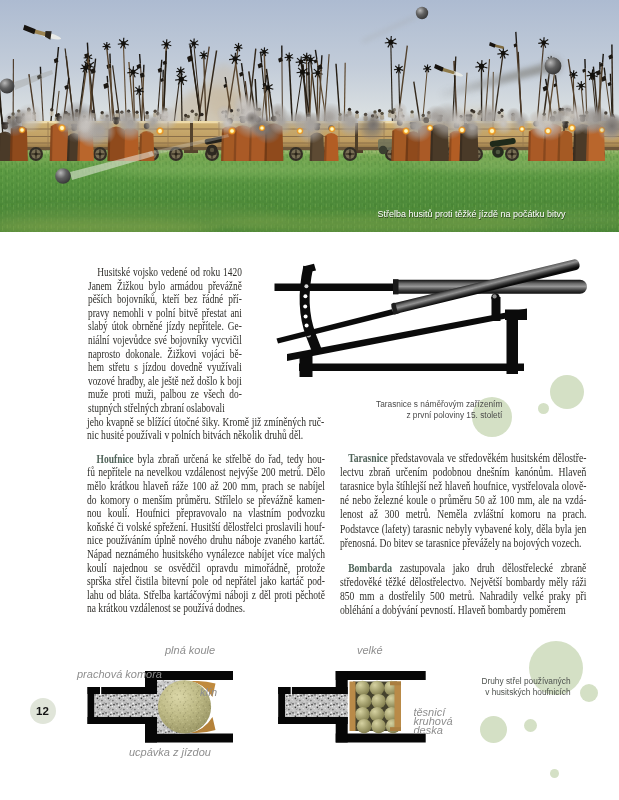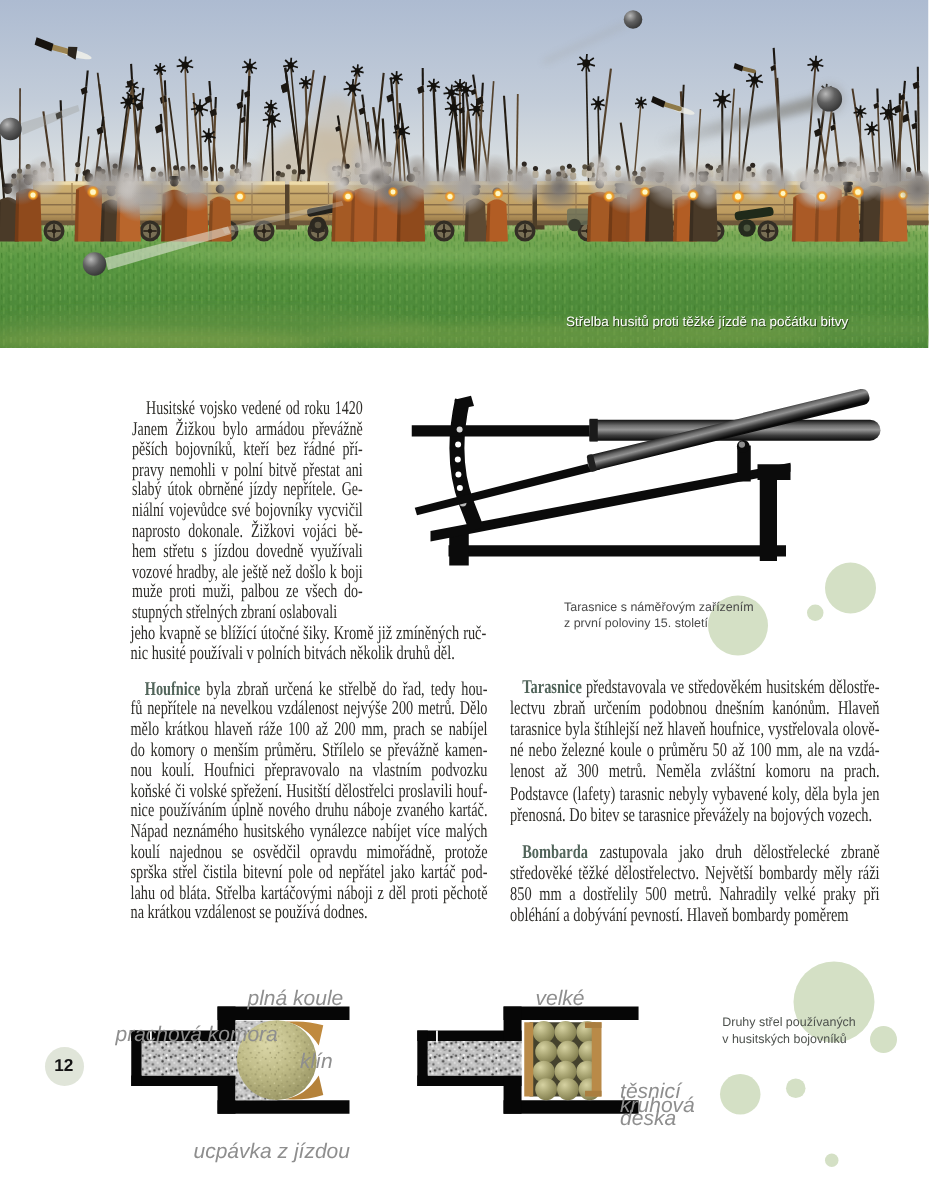"Tarasnice s náměřovým zařízením" .cap { text-align: none -> right }
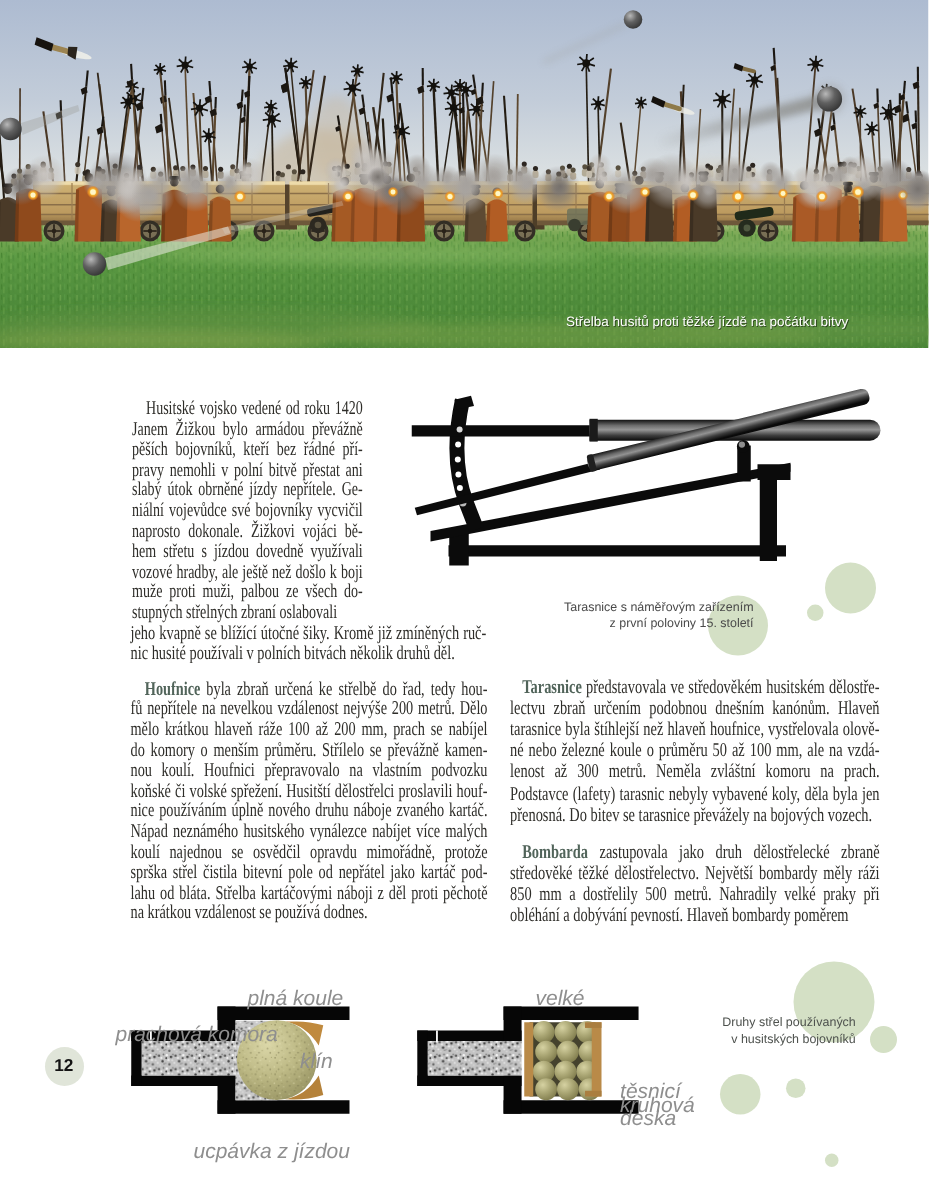"plná koule" .lab { font-size: 14px -> 11px; margin-top: 15px -> none }
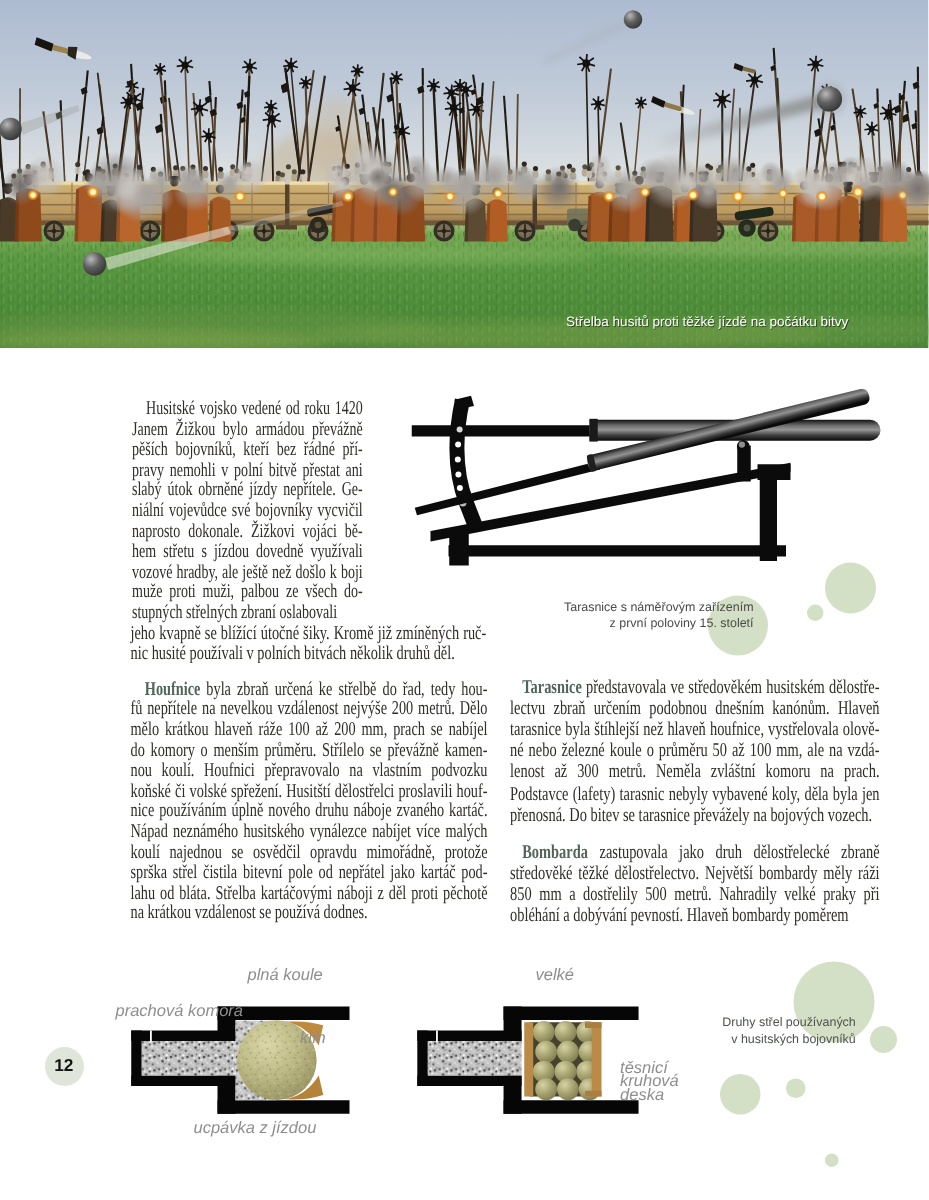"Druhy střel používaných" div.cap { text: bojovníků -> houfnicích }
